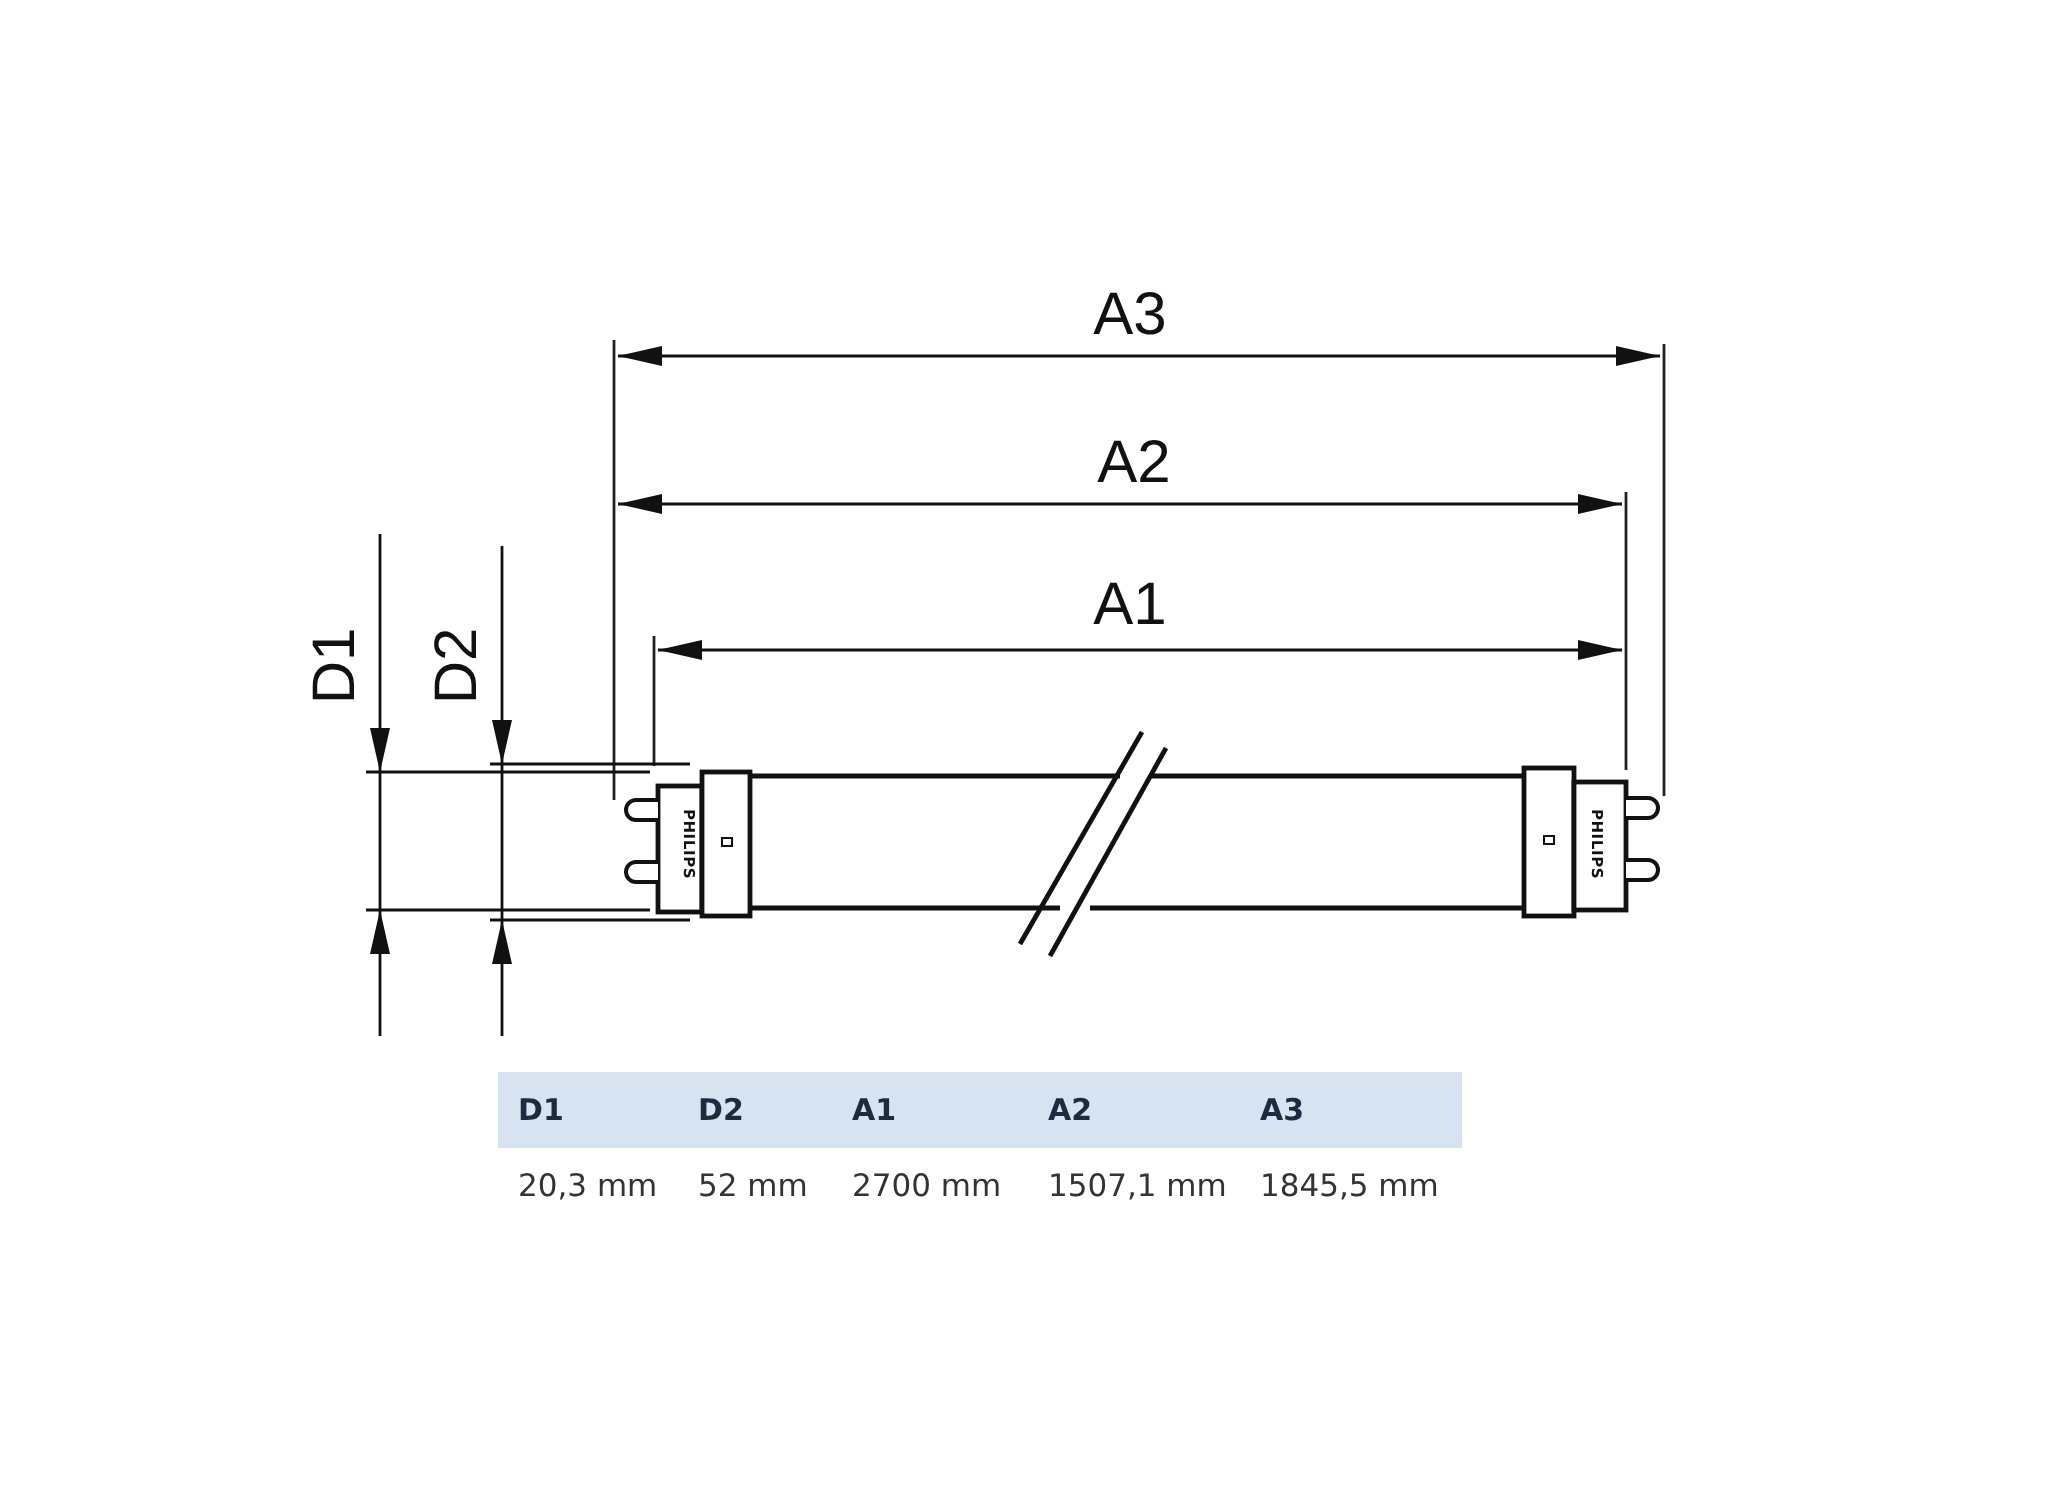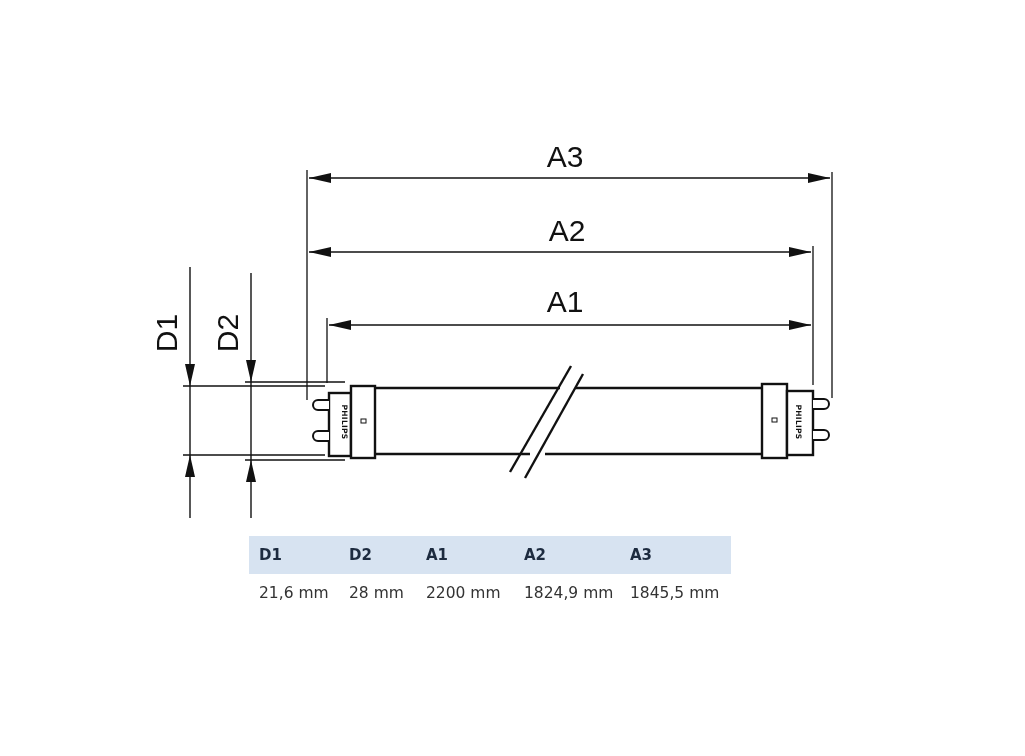"21,6 mm" td.c0 { text: 21,6 -> 20,3 }
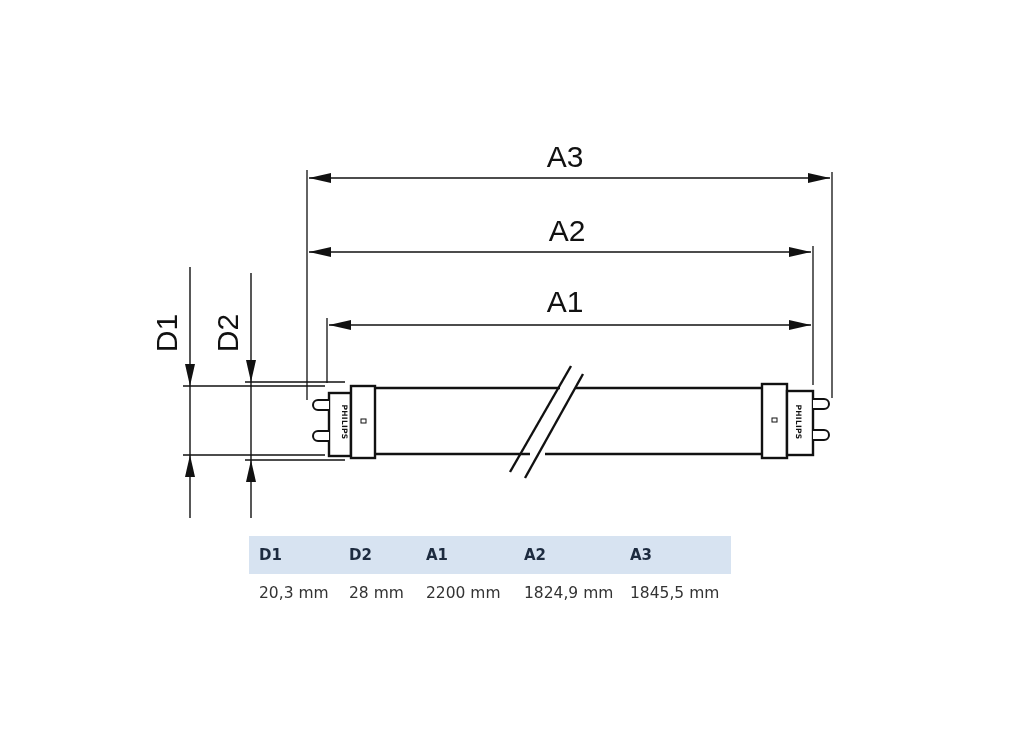"28 mm" td.c1 { text: 28 -> 52 }
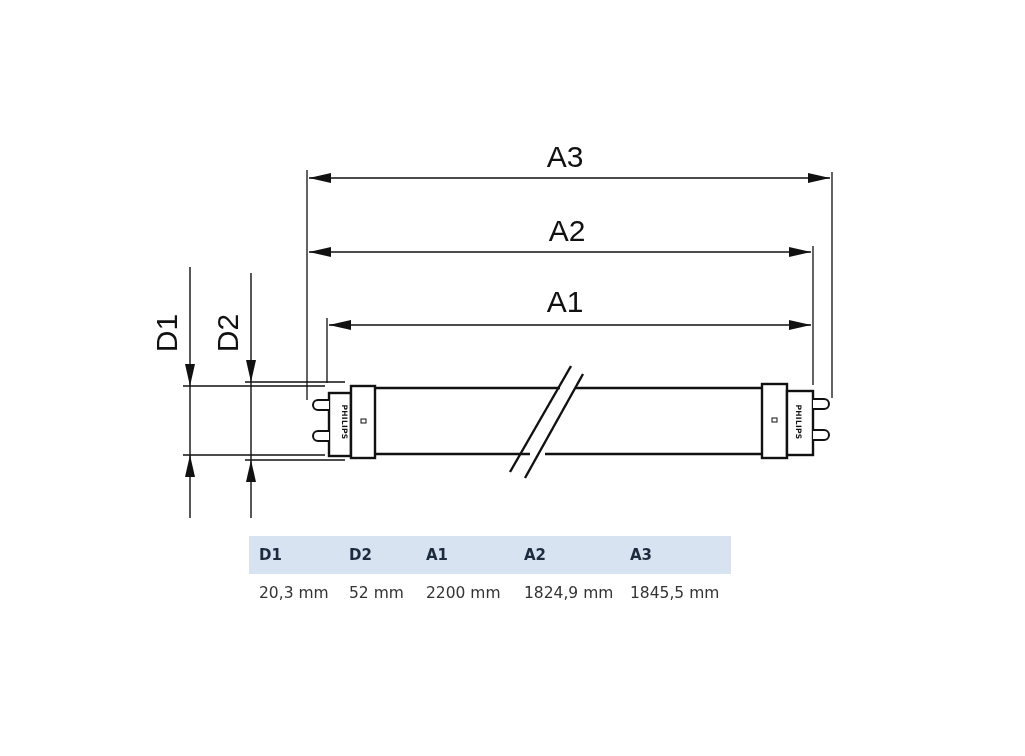"2200 mm" td.c2 { text: 2200 -> 2700 }
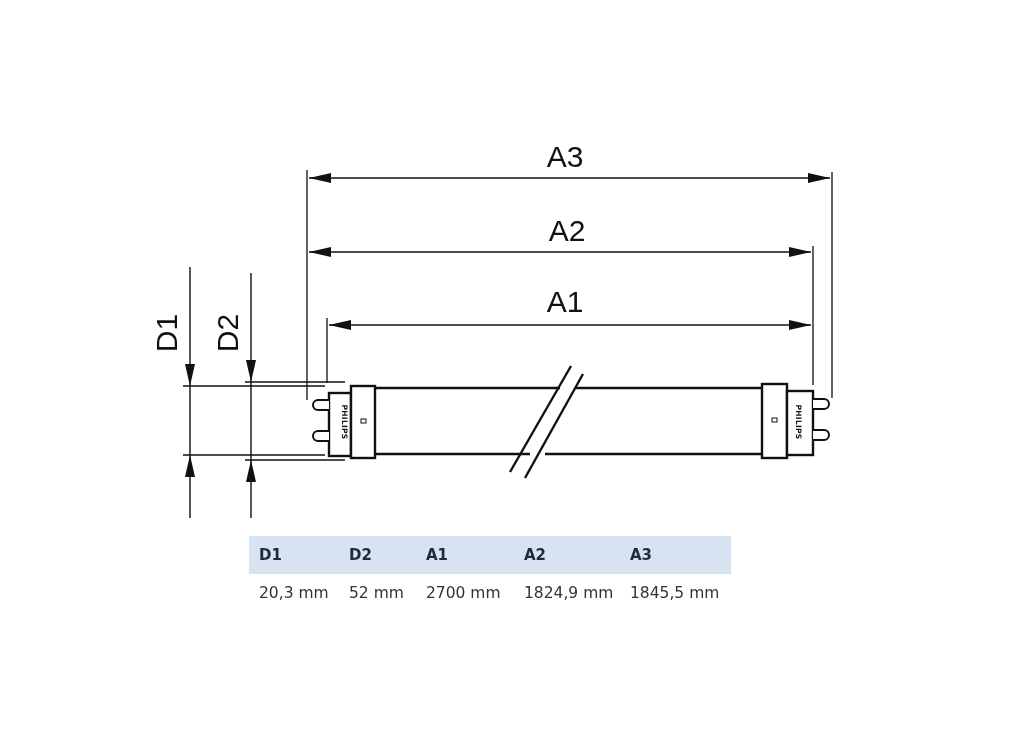"1824,9 mm" td.c3 { text: 1824,9 -> 1507,1 }
